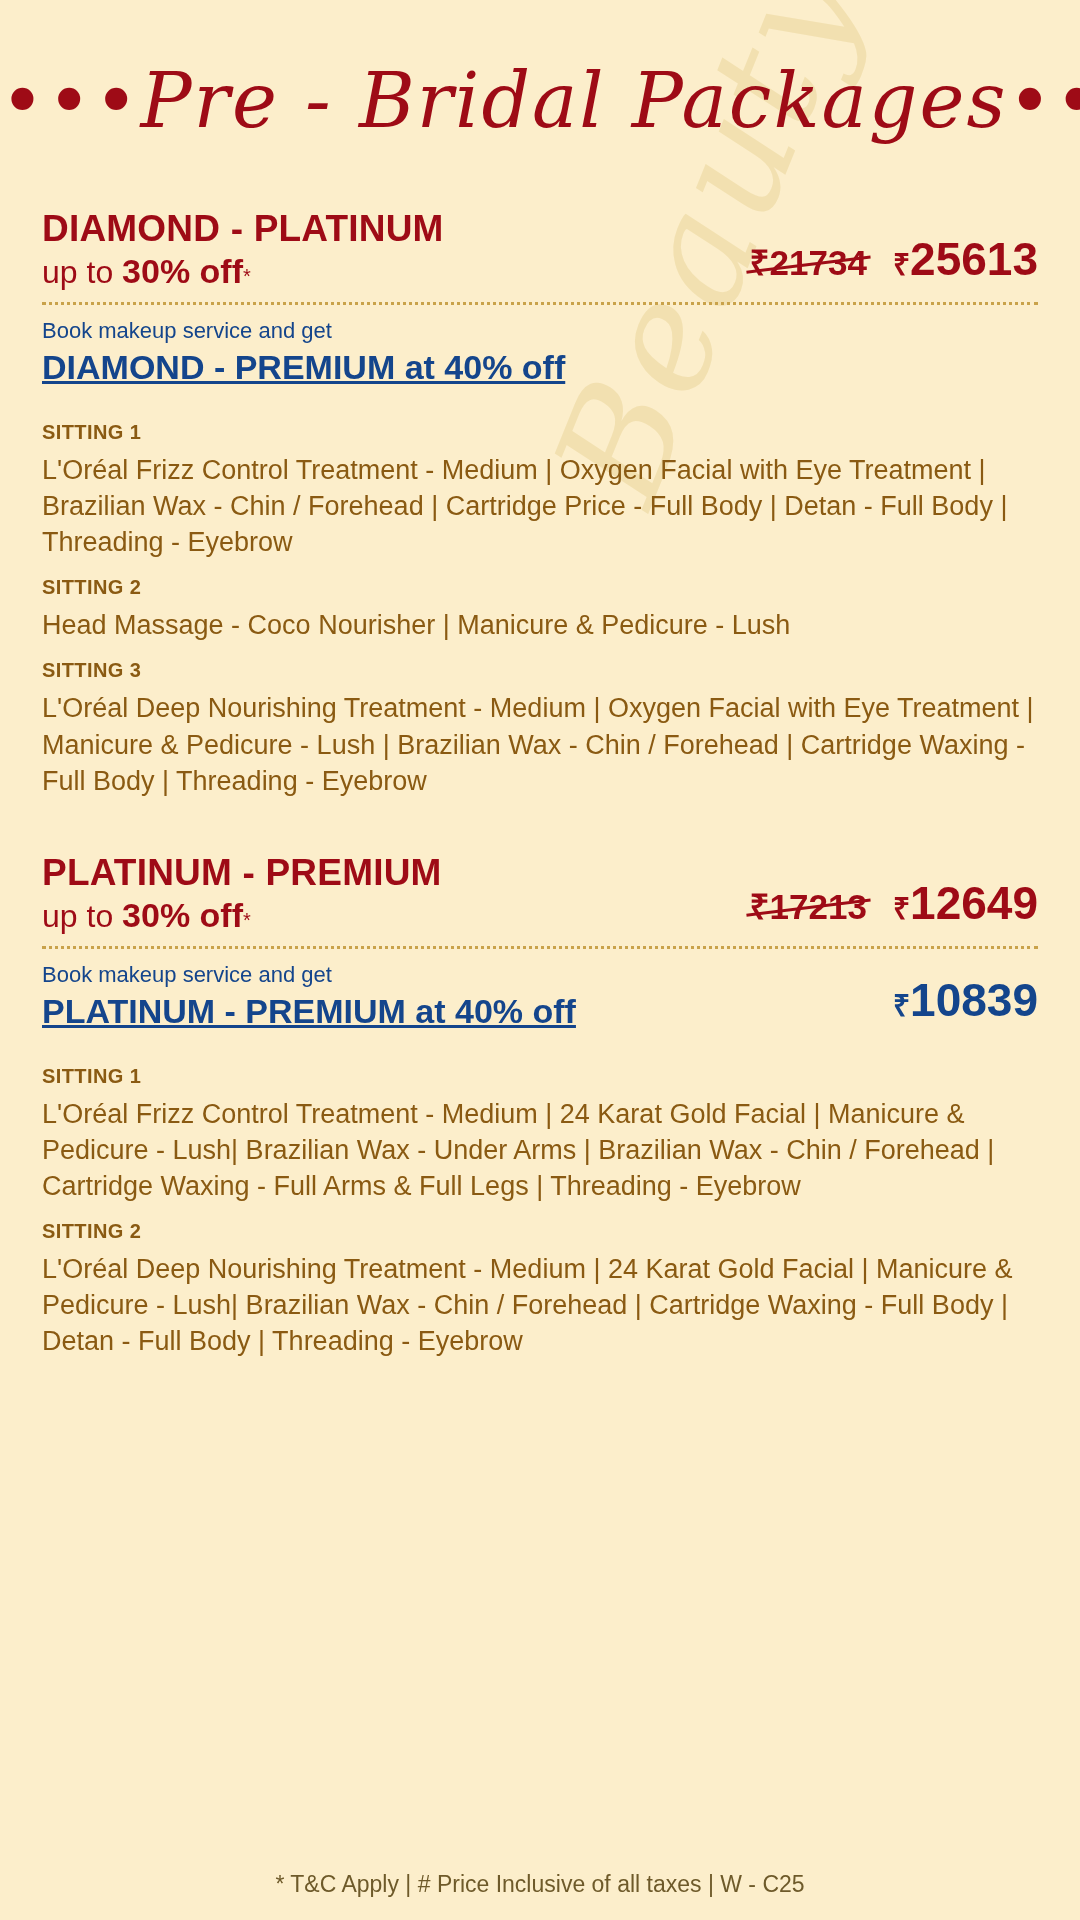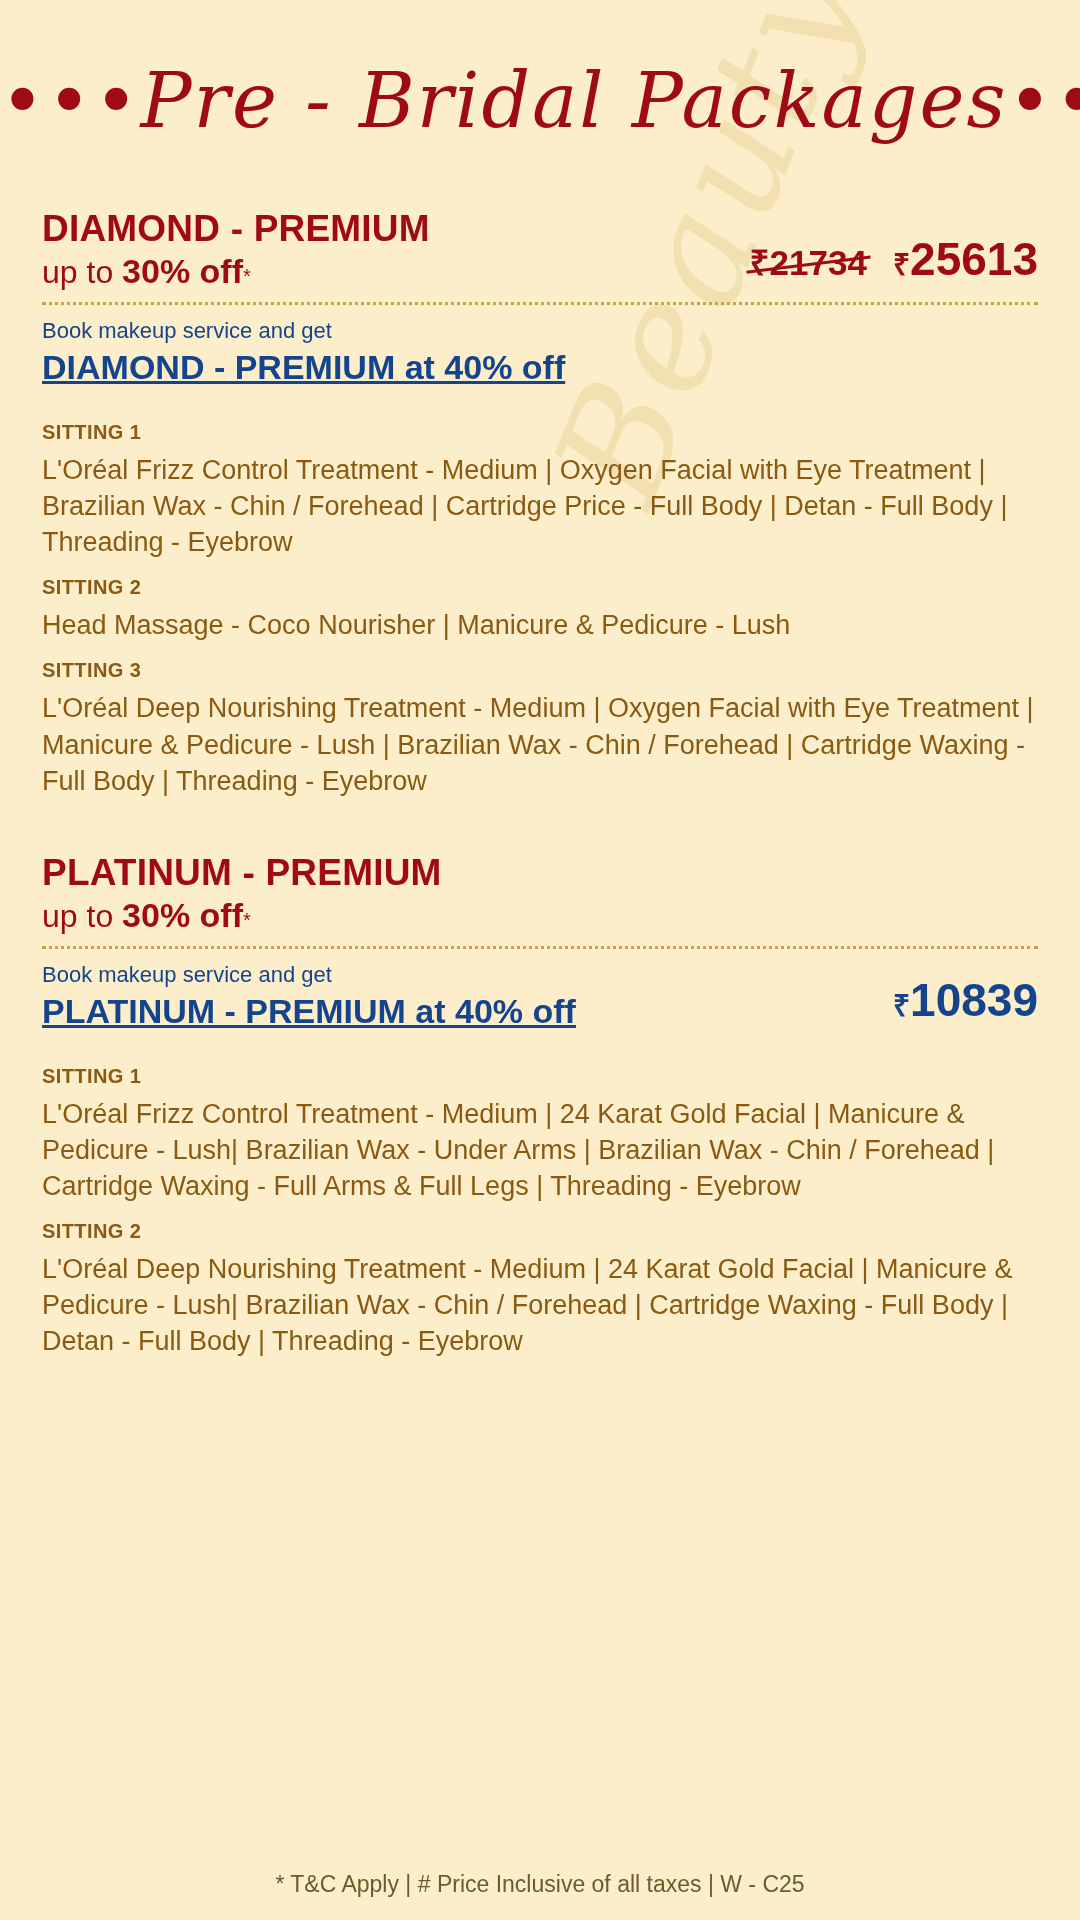"DIAMOND - PREMIUM" div.pkg-name { text: PREMIUM -> PLATINUM }
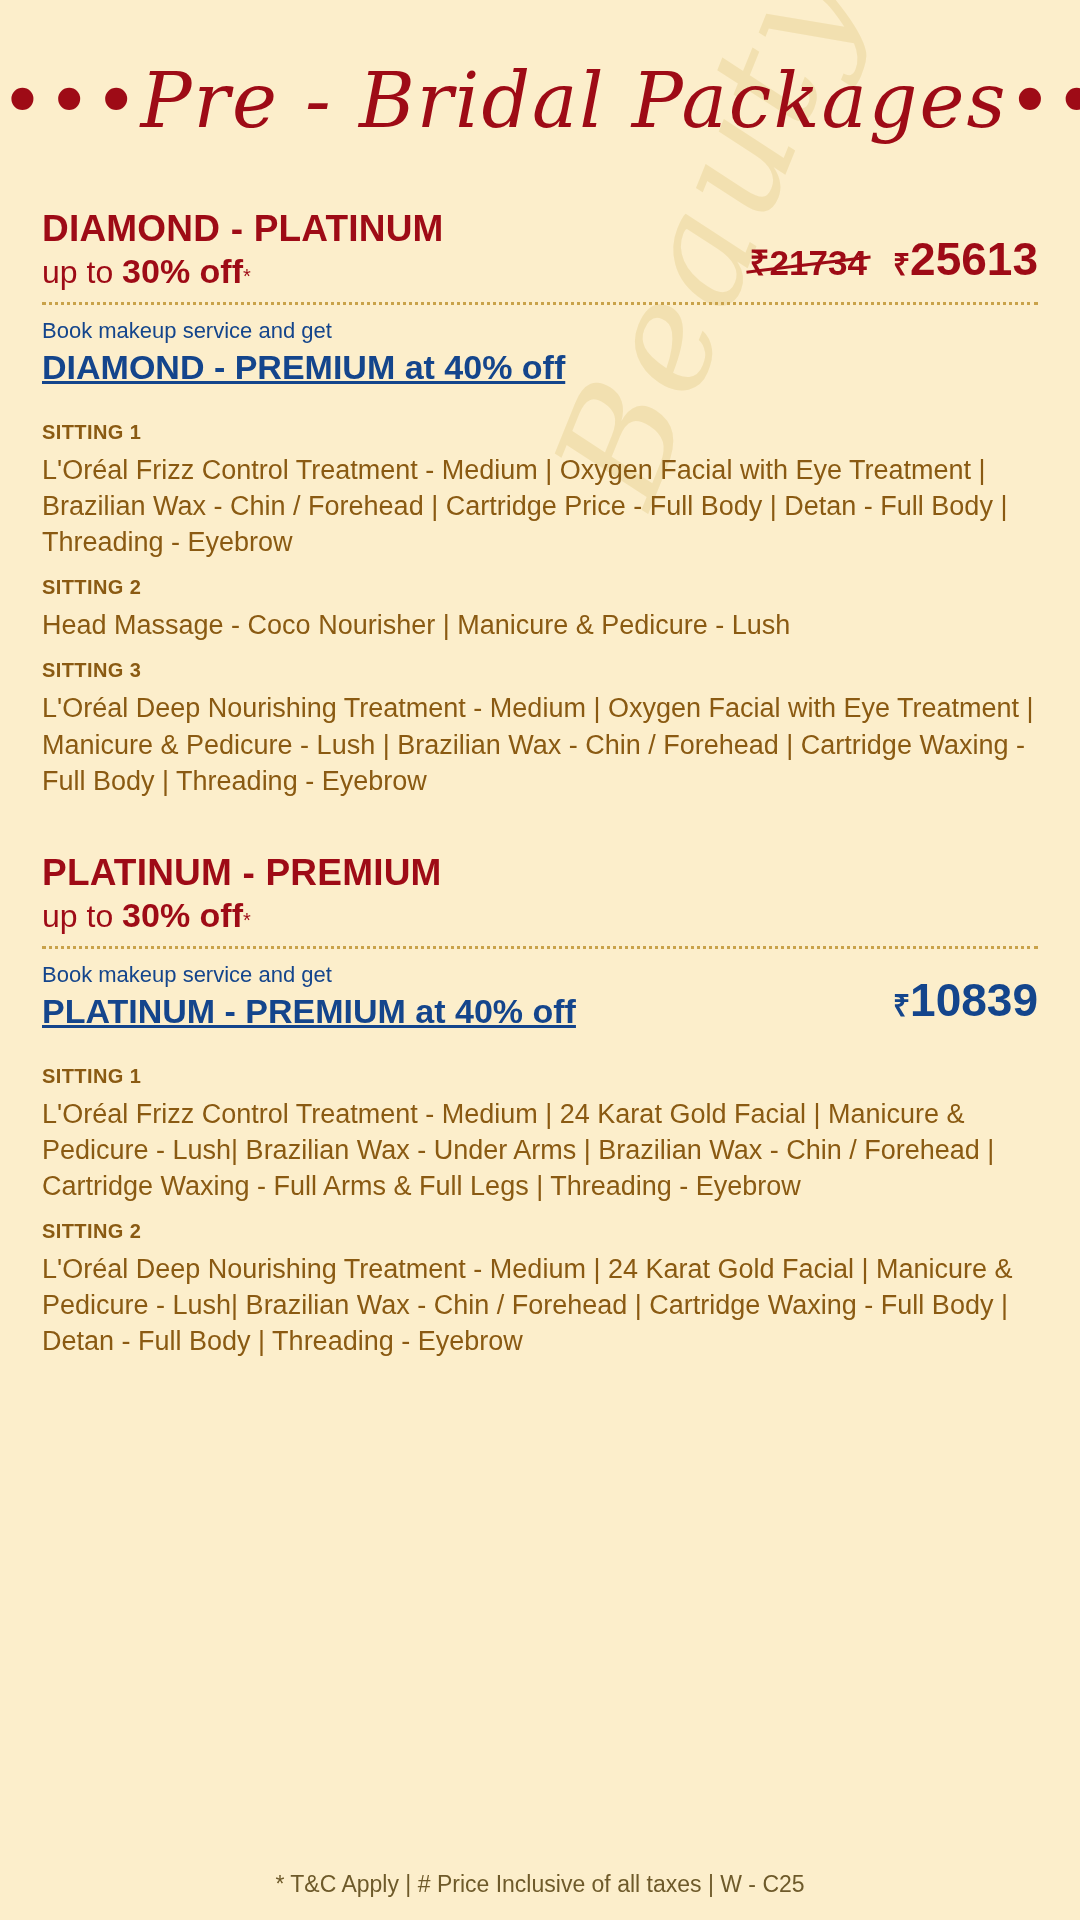"₹17213" div.pkg-head-right { html: none -> <div> <span>₹17213</span> <span><span>₹</span><span>12649</span></span> </div> }
